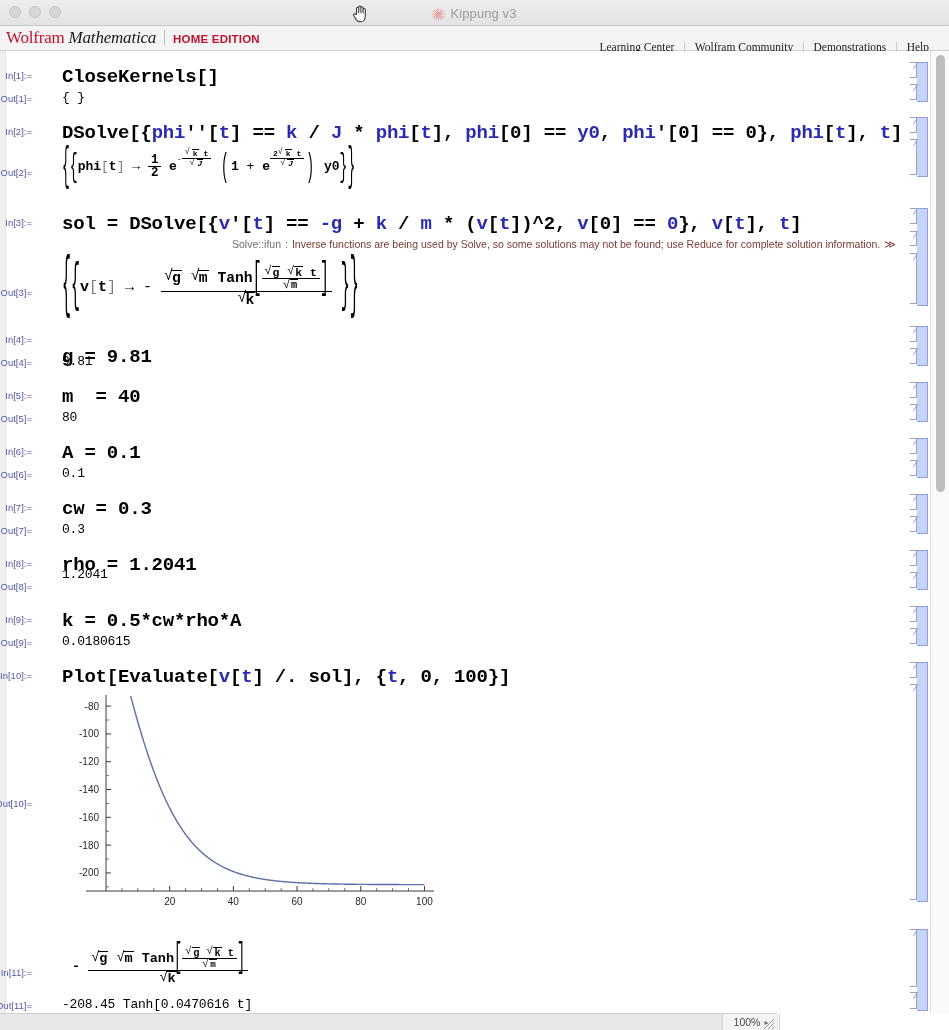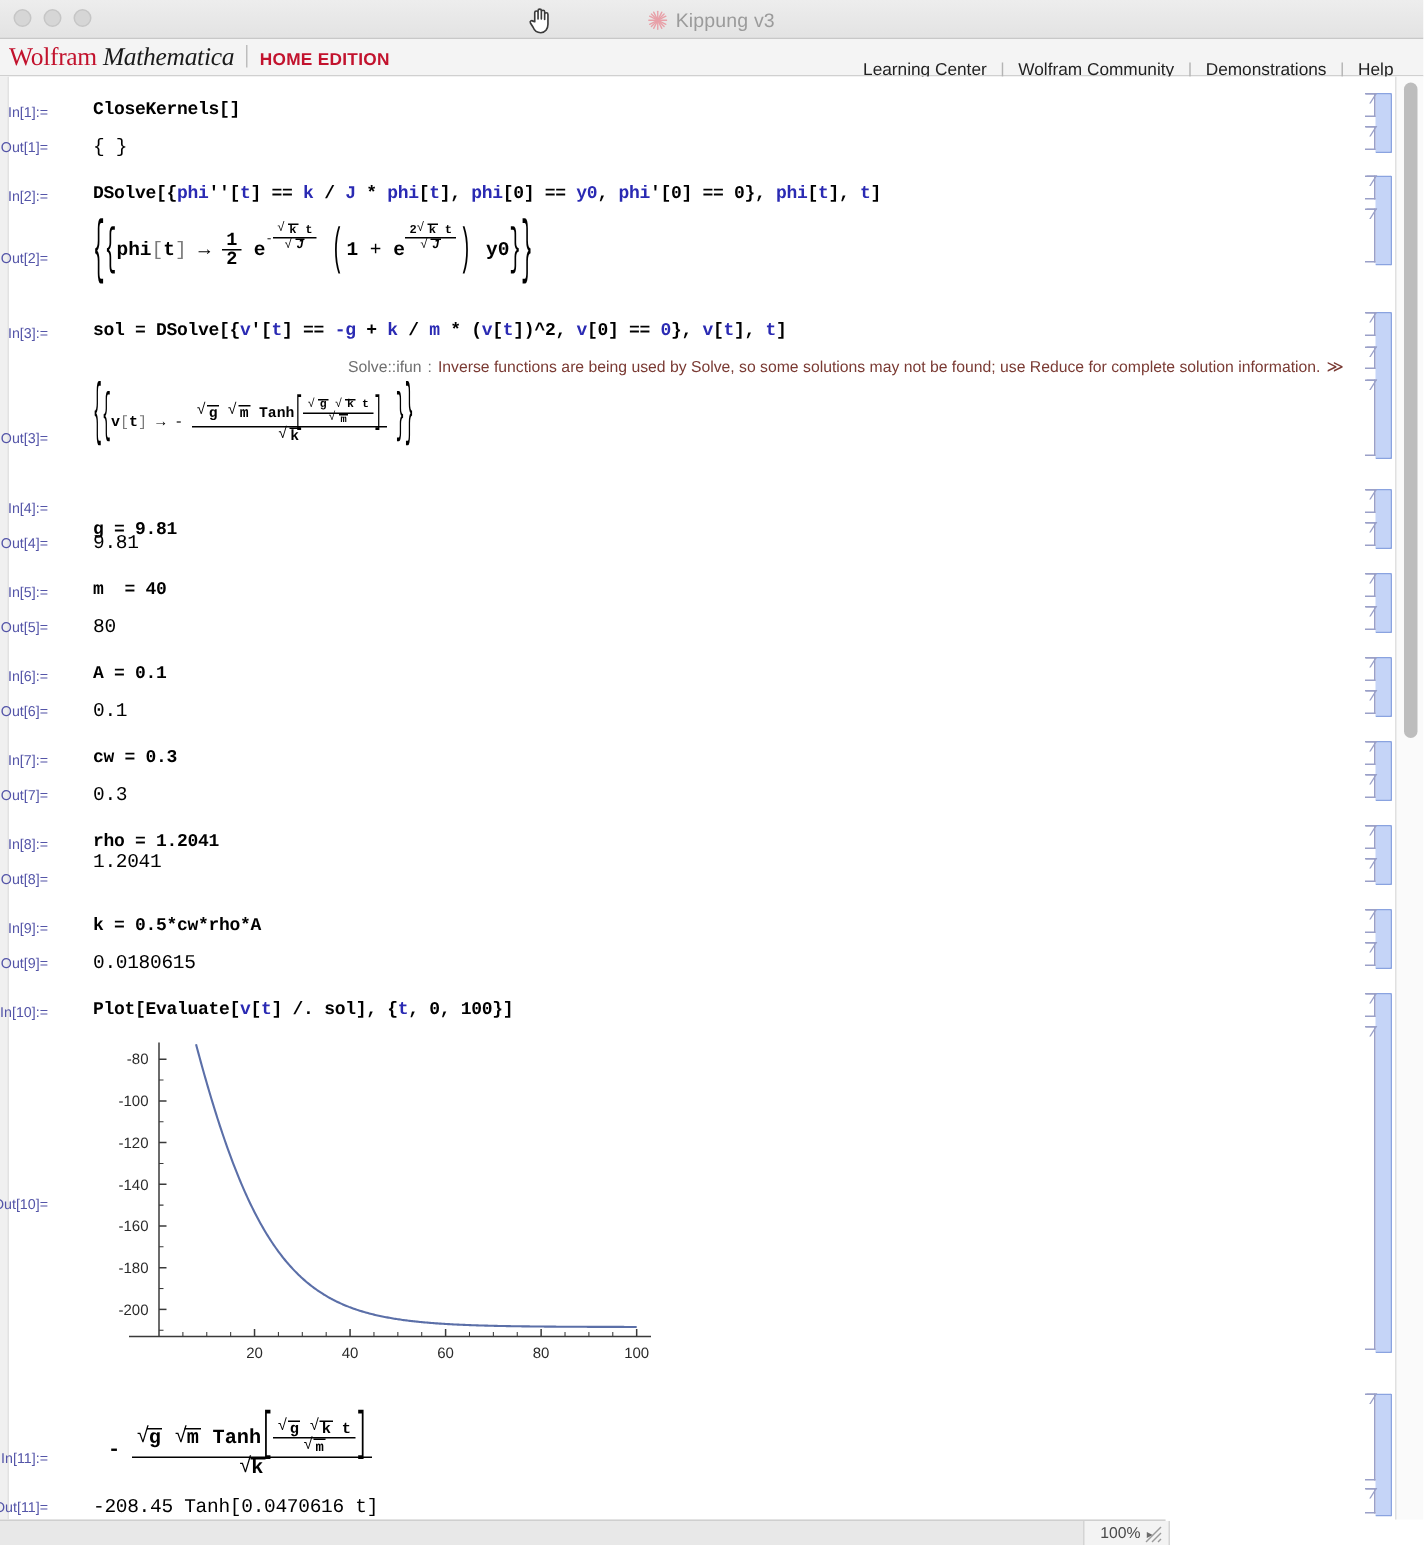"Learning Center" .navlinks { font-family: none -> Liberation Serif, serif }
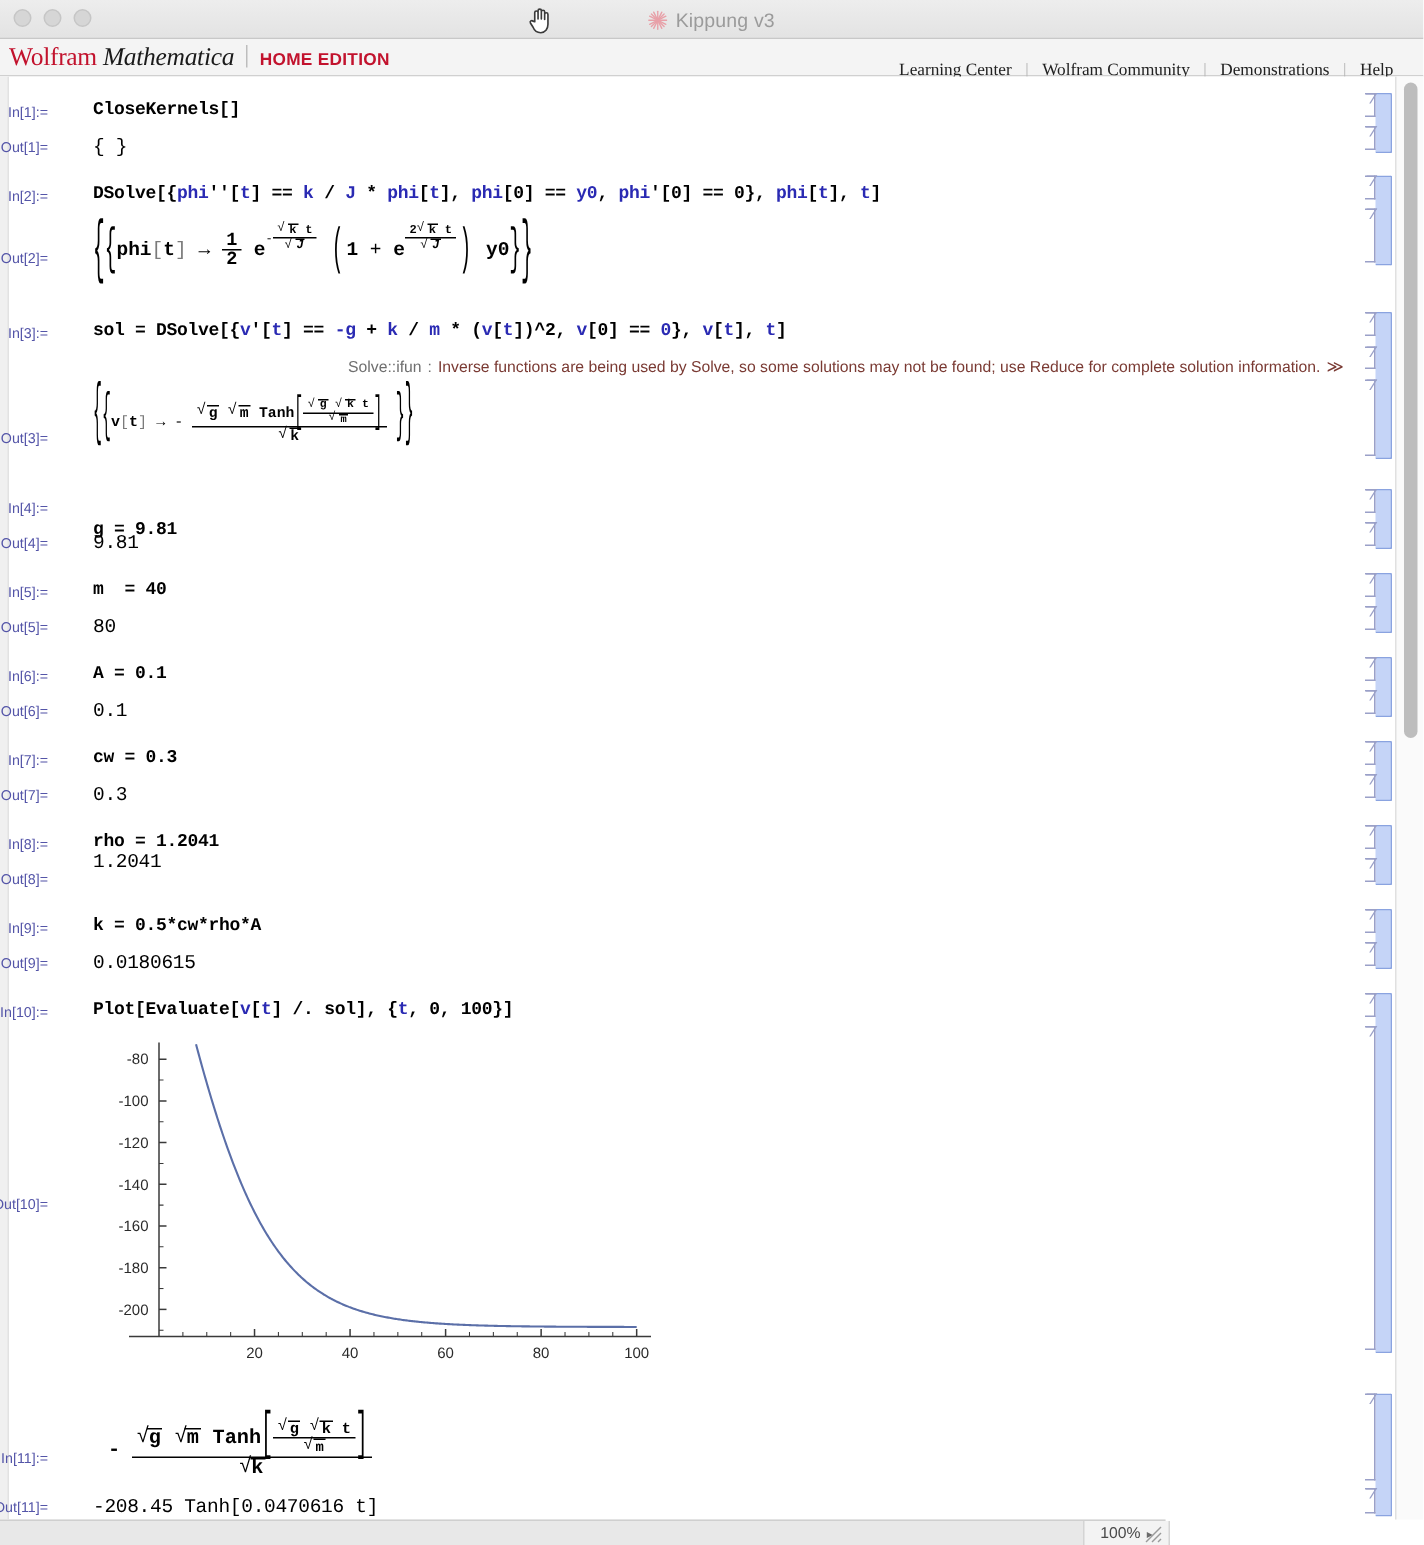"CloseKernels[]" .inexpr { font-size: 12px -> 19px }
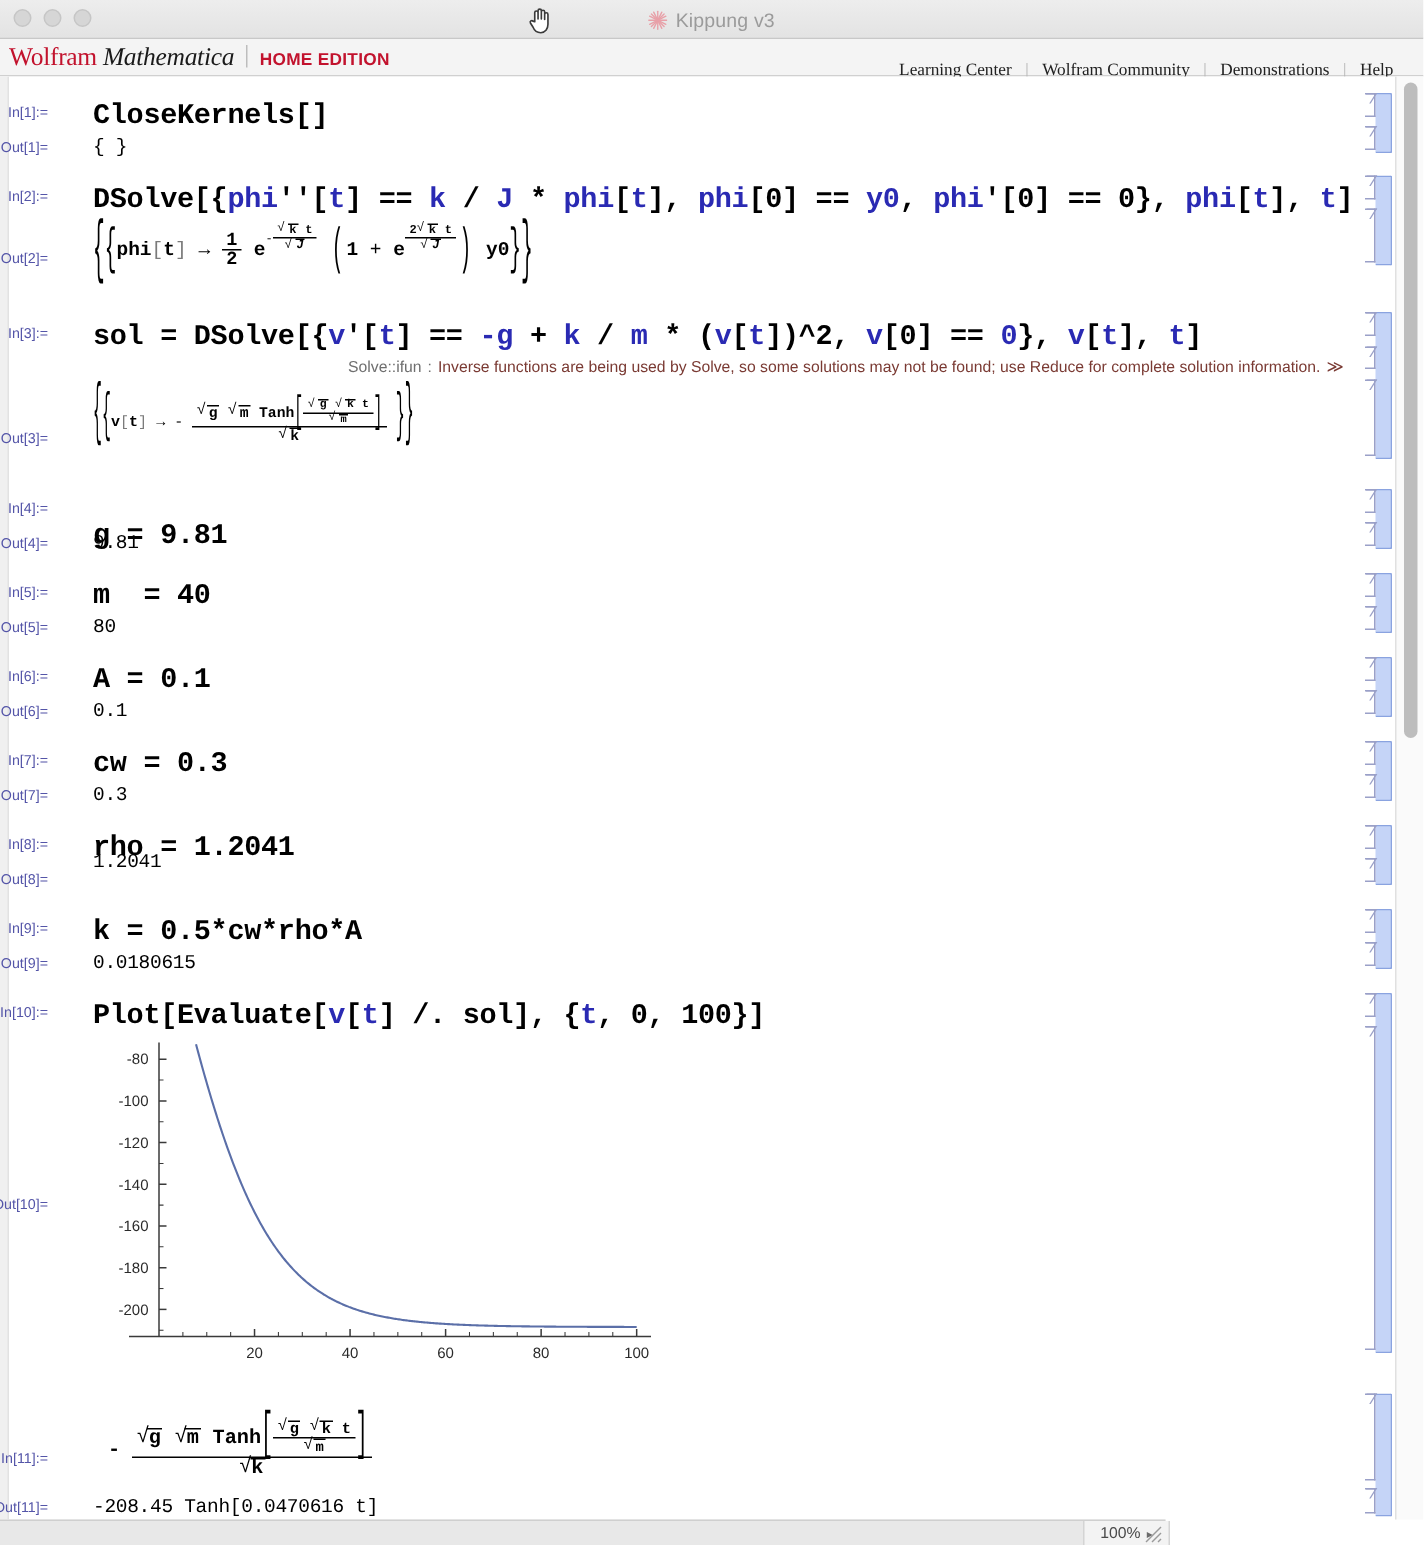"{{v[t] → -" span.content { font-size: 10px -> 15px }
